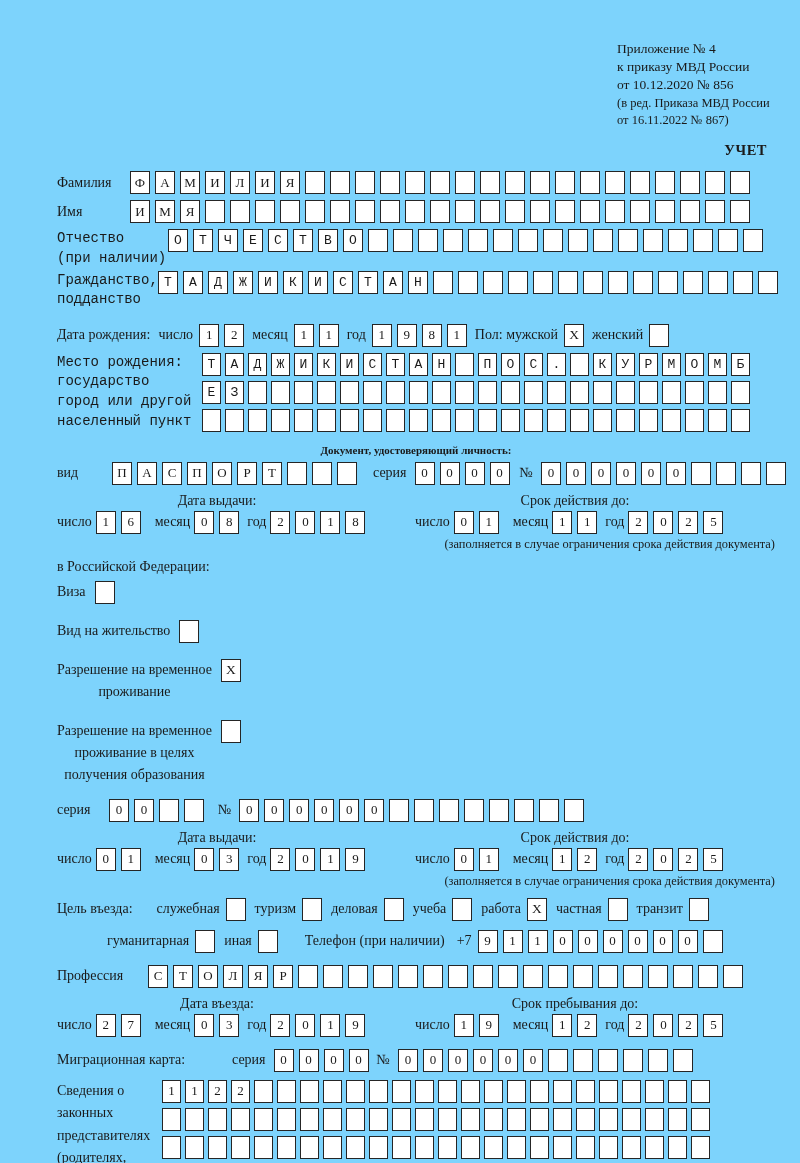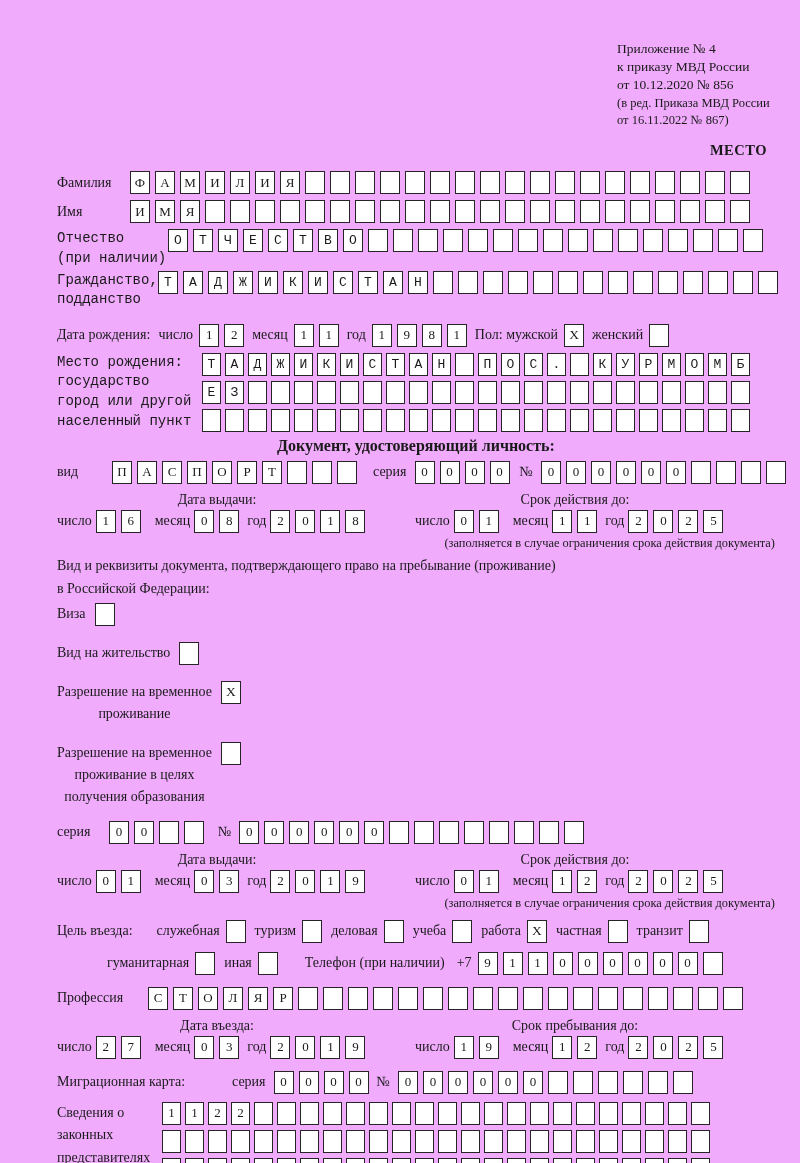"Приложение № 4" .page { background: #f0abfc -> #7dd3fc }
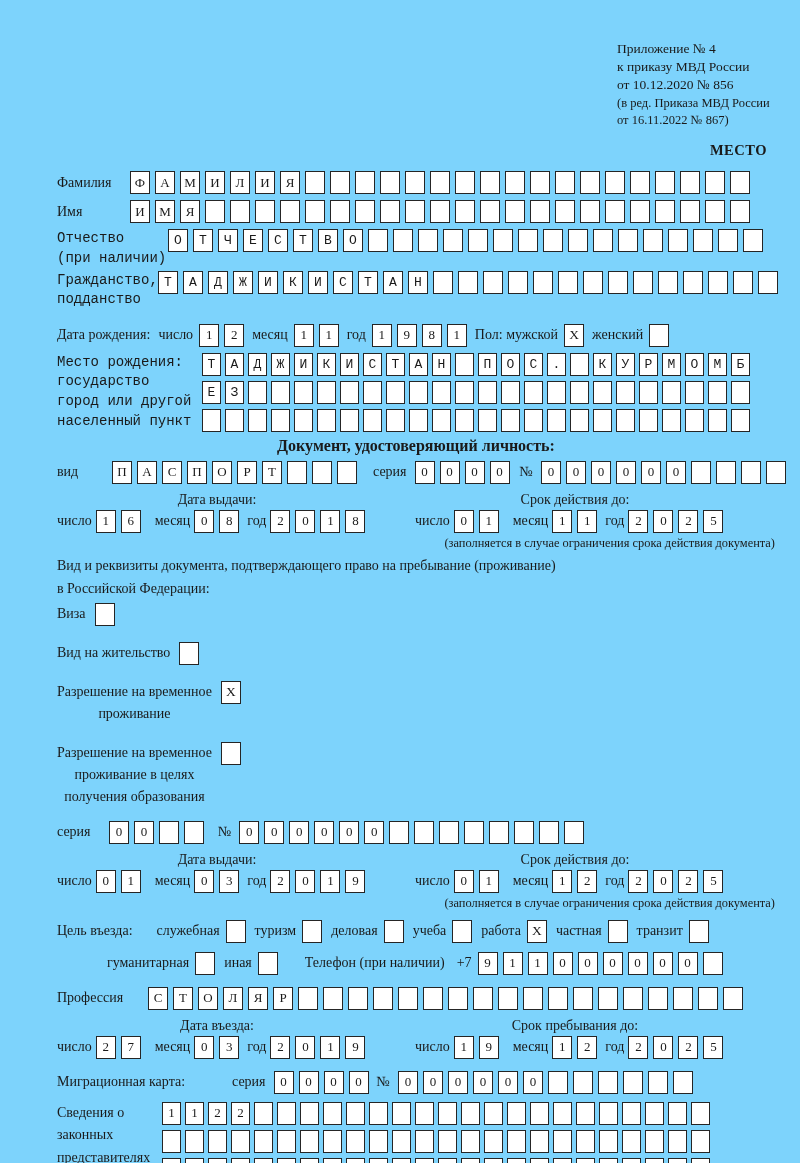"МЕСТО" div.forma { text: МЕСТО -> УЧЕТ }
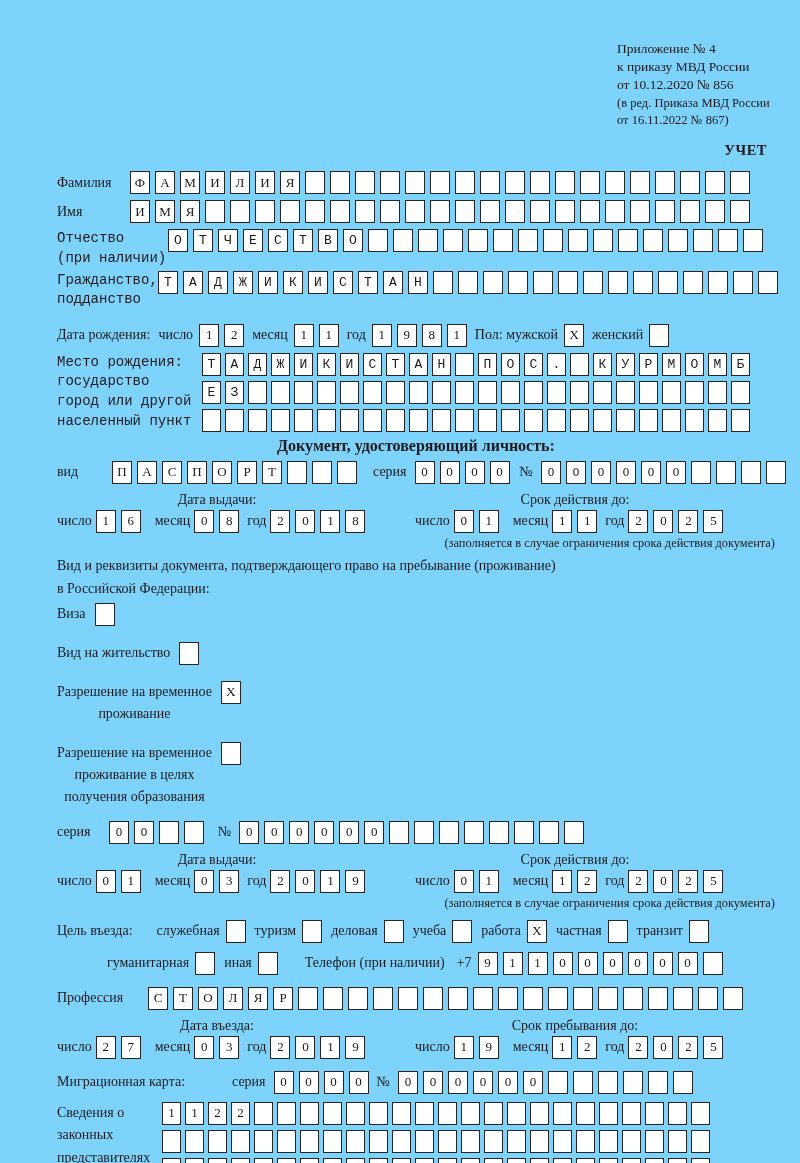"Документ, удостоверяющий личность:" .doc-head { font-size: 16px -> 11px; margin-top: none -> 7px }
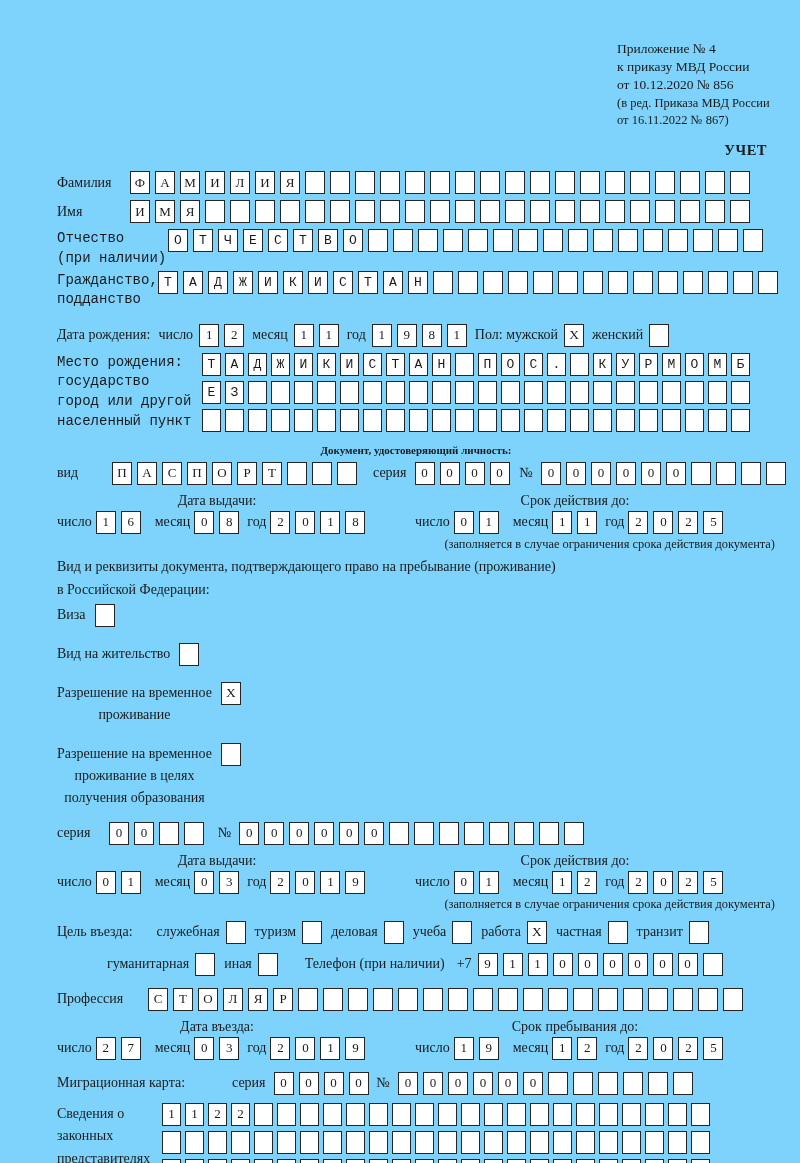"Вид и реквизиты документа," div.intro { html: <div>Вид и реквизиты документа, подтверждающего право на пребывание (проживание)</div> -> none }
